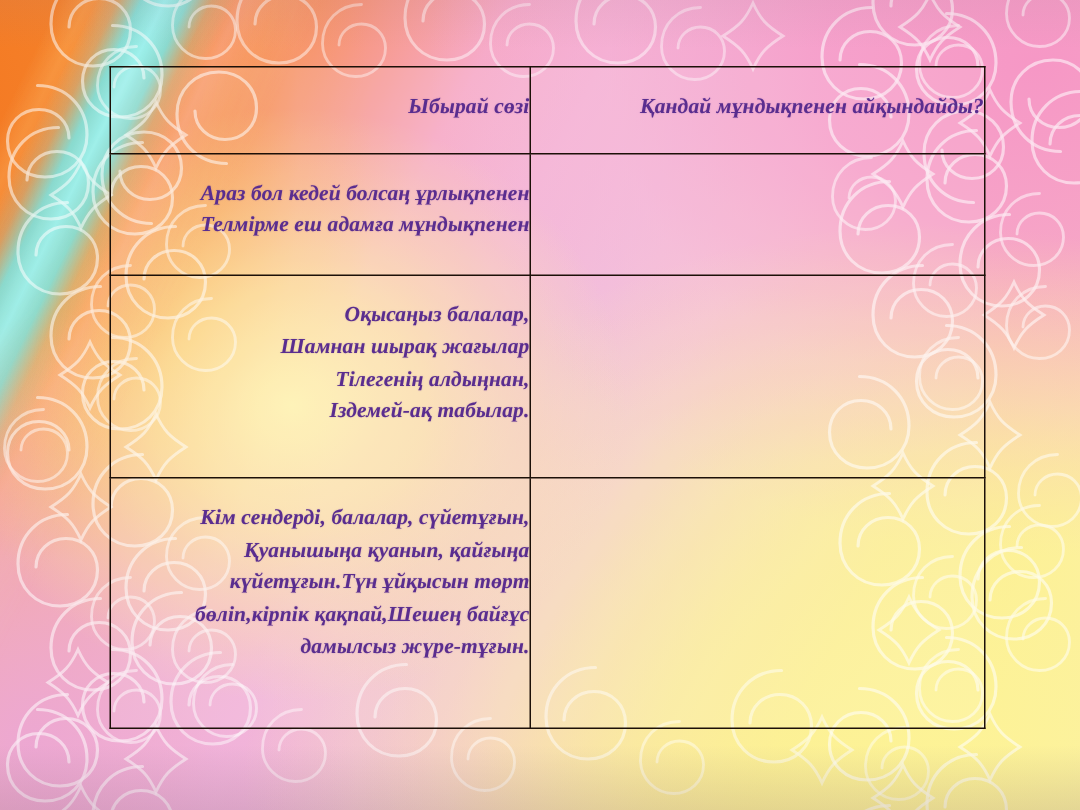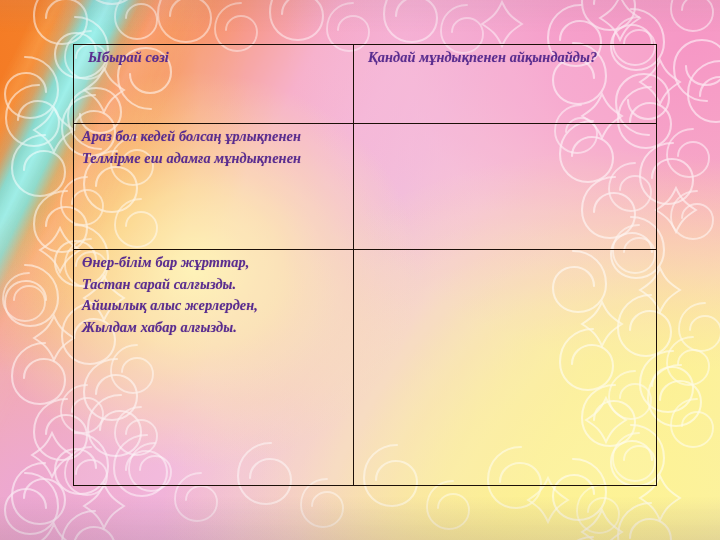"Ыбырай сөзі" table.poem-table td { padding: 2px 0 2px 8px -> 16px 0 2px 8px; text-align: none -> right }
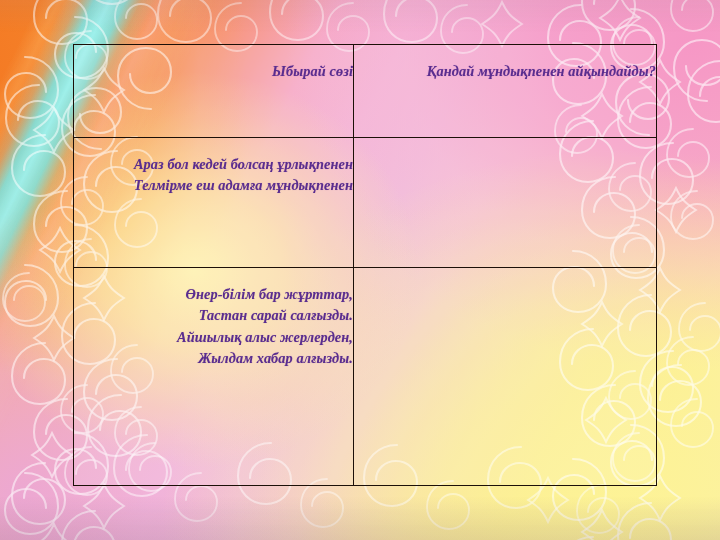"Оқысаңыз балалар," tr.row-2 { html: none -> <tr> <td> <div>Оқысаңыз балалар, Шамнан шырақ жағылар Тілегенің алдыңнан, Іздемей-ақ табылар.</div> </td> <td> <div></div> </td> </tr> }
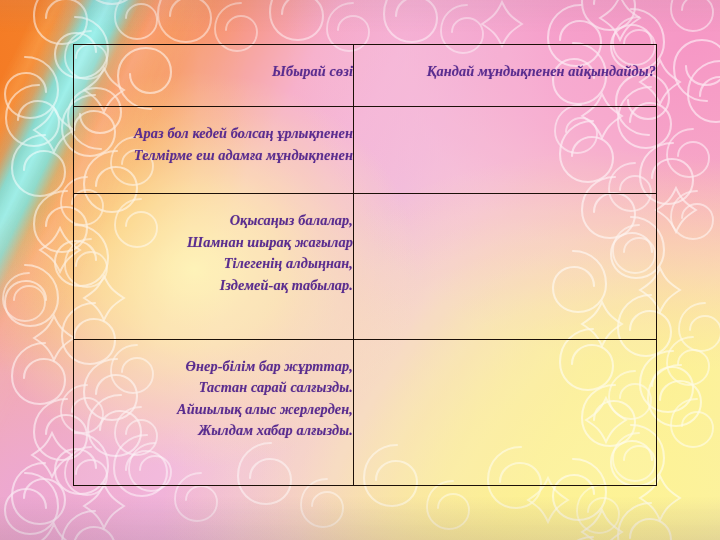"Өнер-білім бар жұрттар," tr.row-3 { html: <tr> <td> <div>Өнер-білім бар жұрттар, Тастан сарай салғызды. Айшылық алыс жерлерден, Жылдам хабар алғызды.</div> </td> <td> <div></div> </td> </tr> -> none }
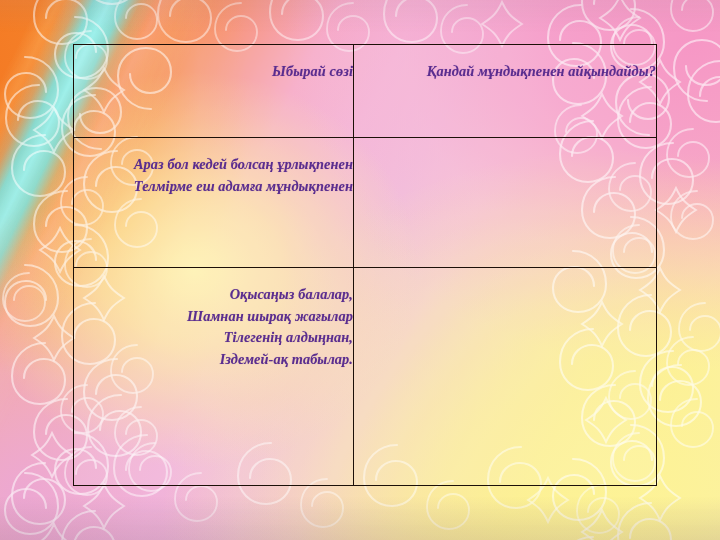"Кім сендерді, балалар, сүйетұғын," tr.row-5 { html: none -> <tr> <td> <div>Кім сендерді, балалар, сүйетұғын, Қуанышыңа қуанып, қайғыңа күйетұғын.Түн ұйқысын төрт бөліп,кірпік қақпай,Шешең байғұс дамылсыз жүре-тұғын.</div> </td> <td> <div></div> </td> </tr> }
